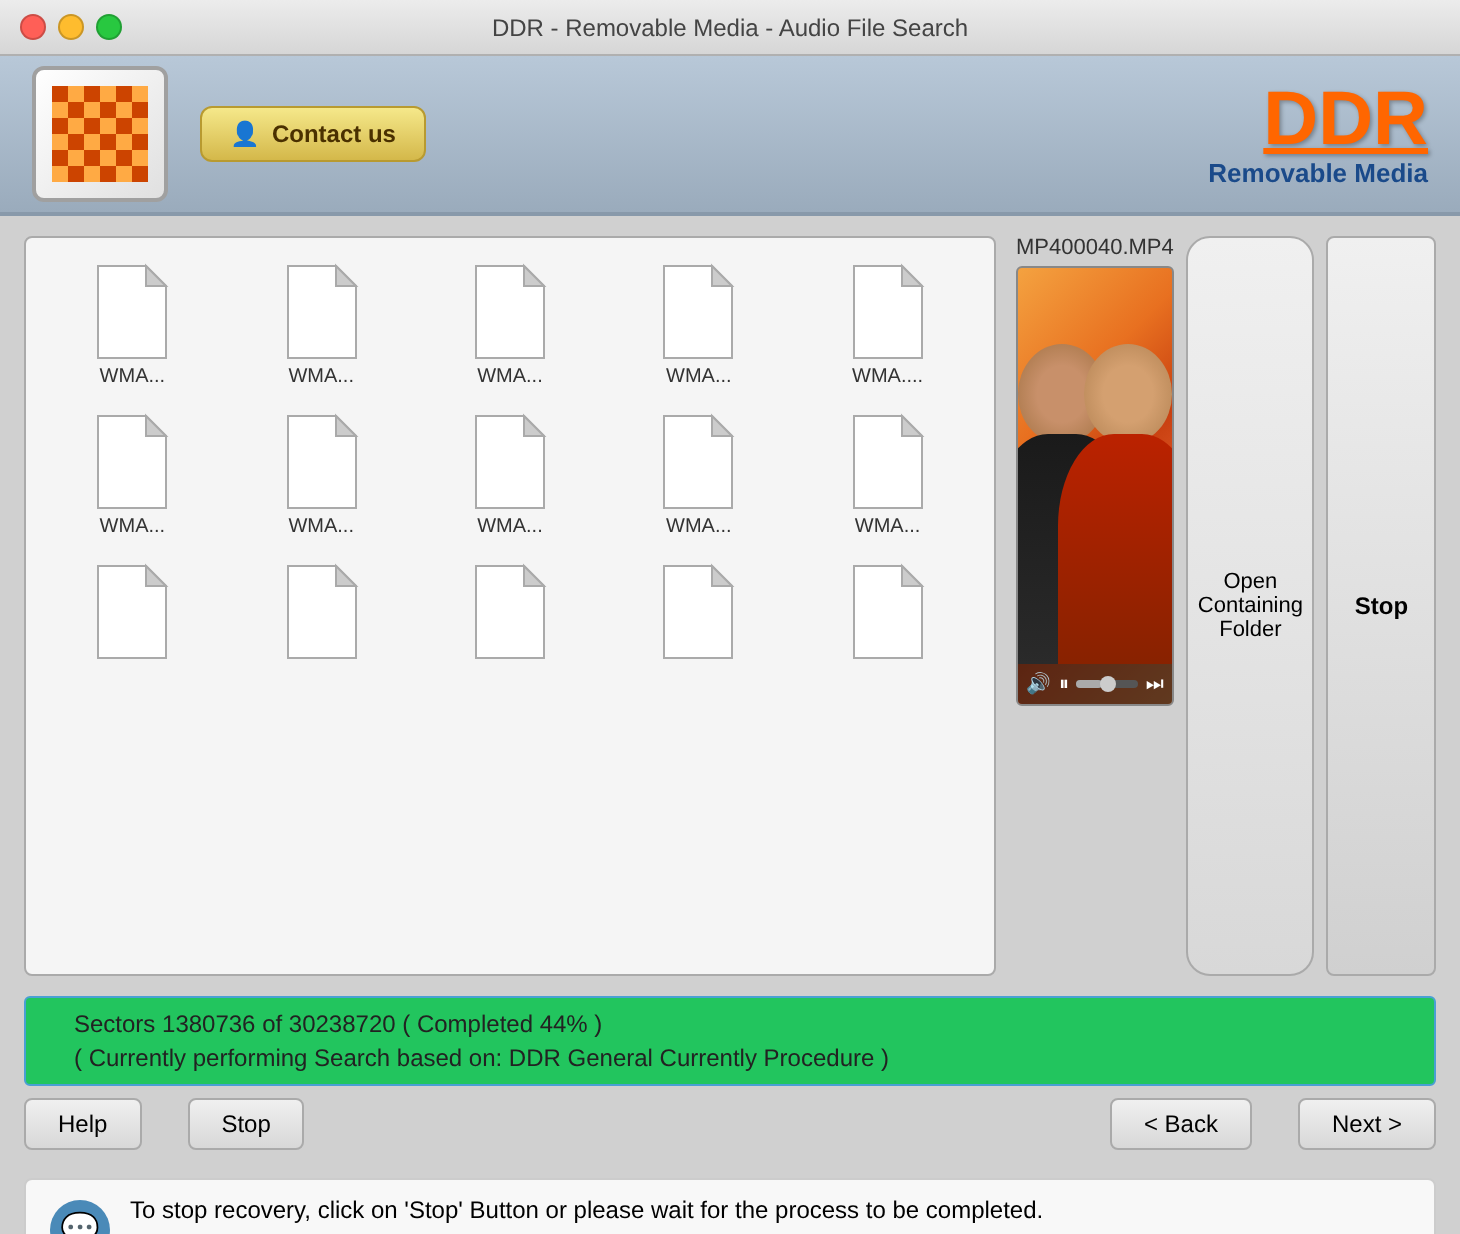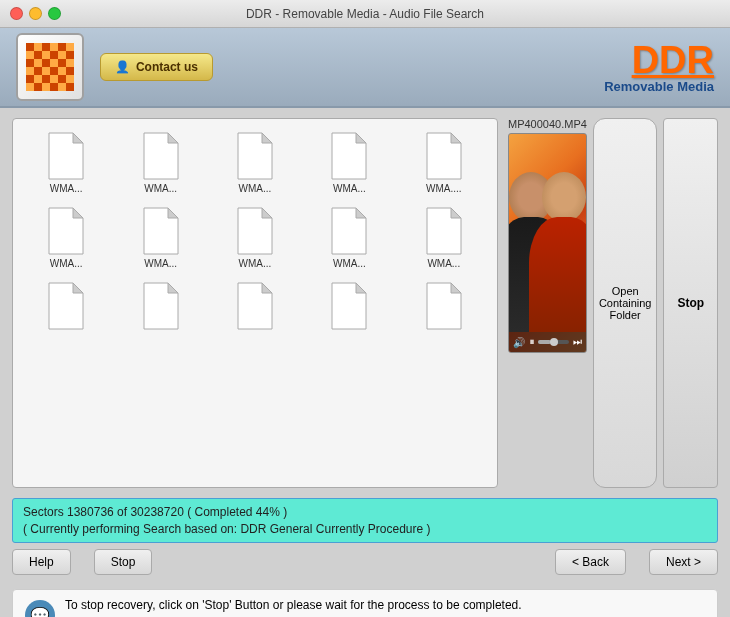"Sectors 1380736 of 30238720 (" .progress-bar-area { background: #5eead4 -> #22c55e; padding: 6px 10px -> 6px 24px }
